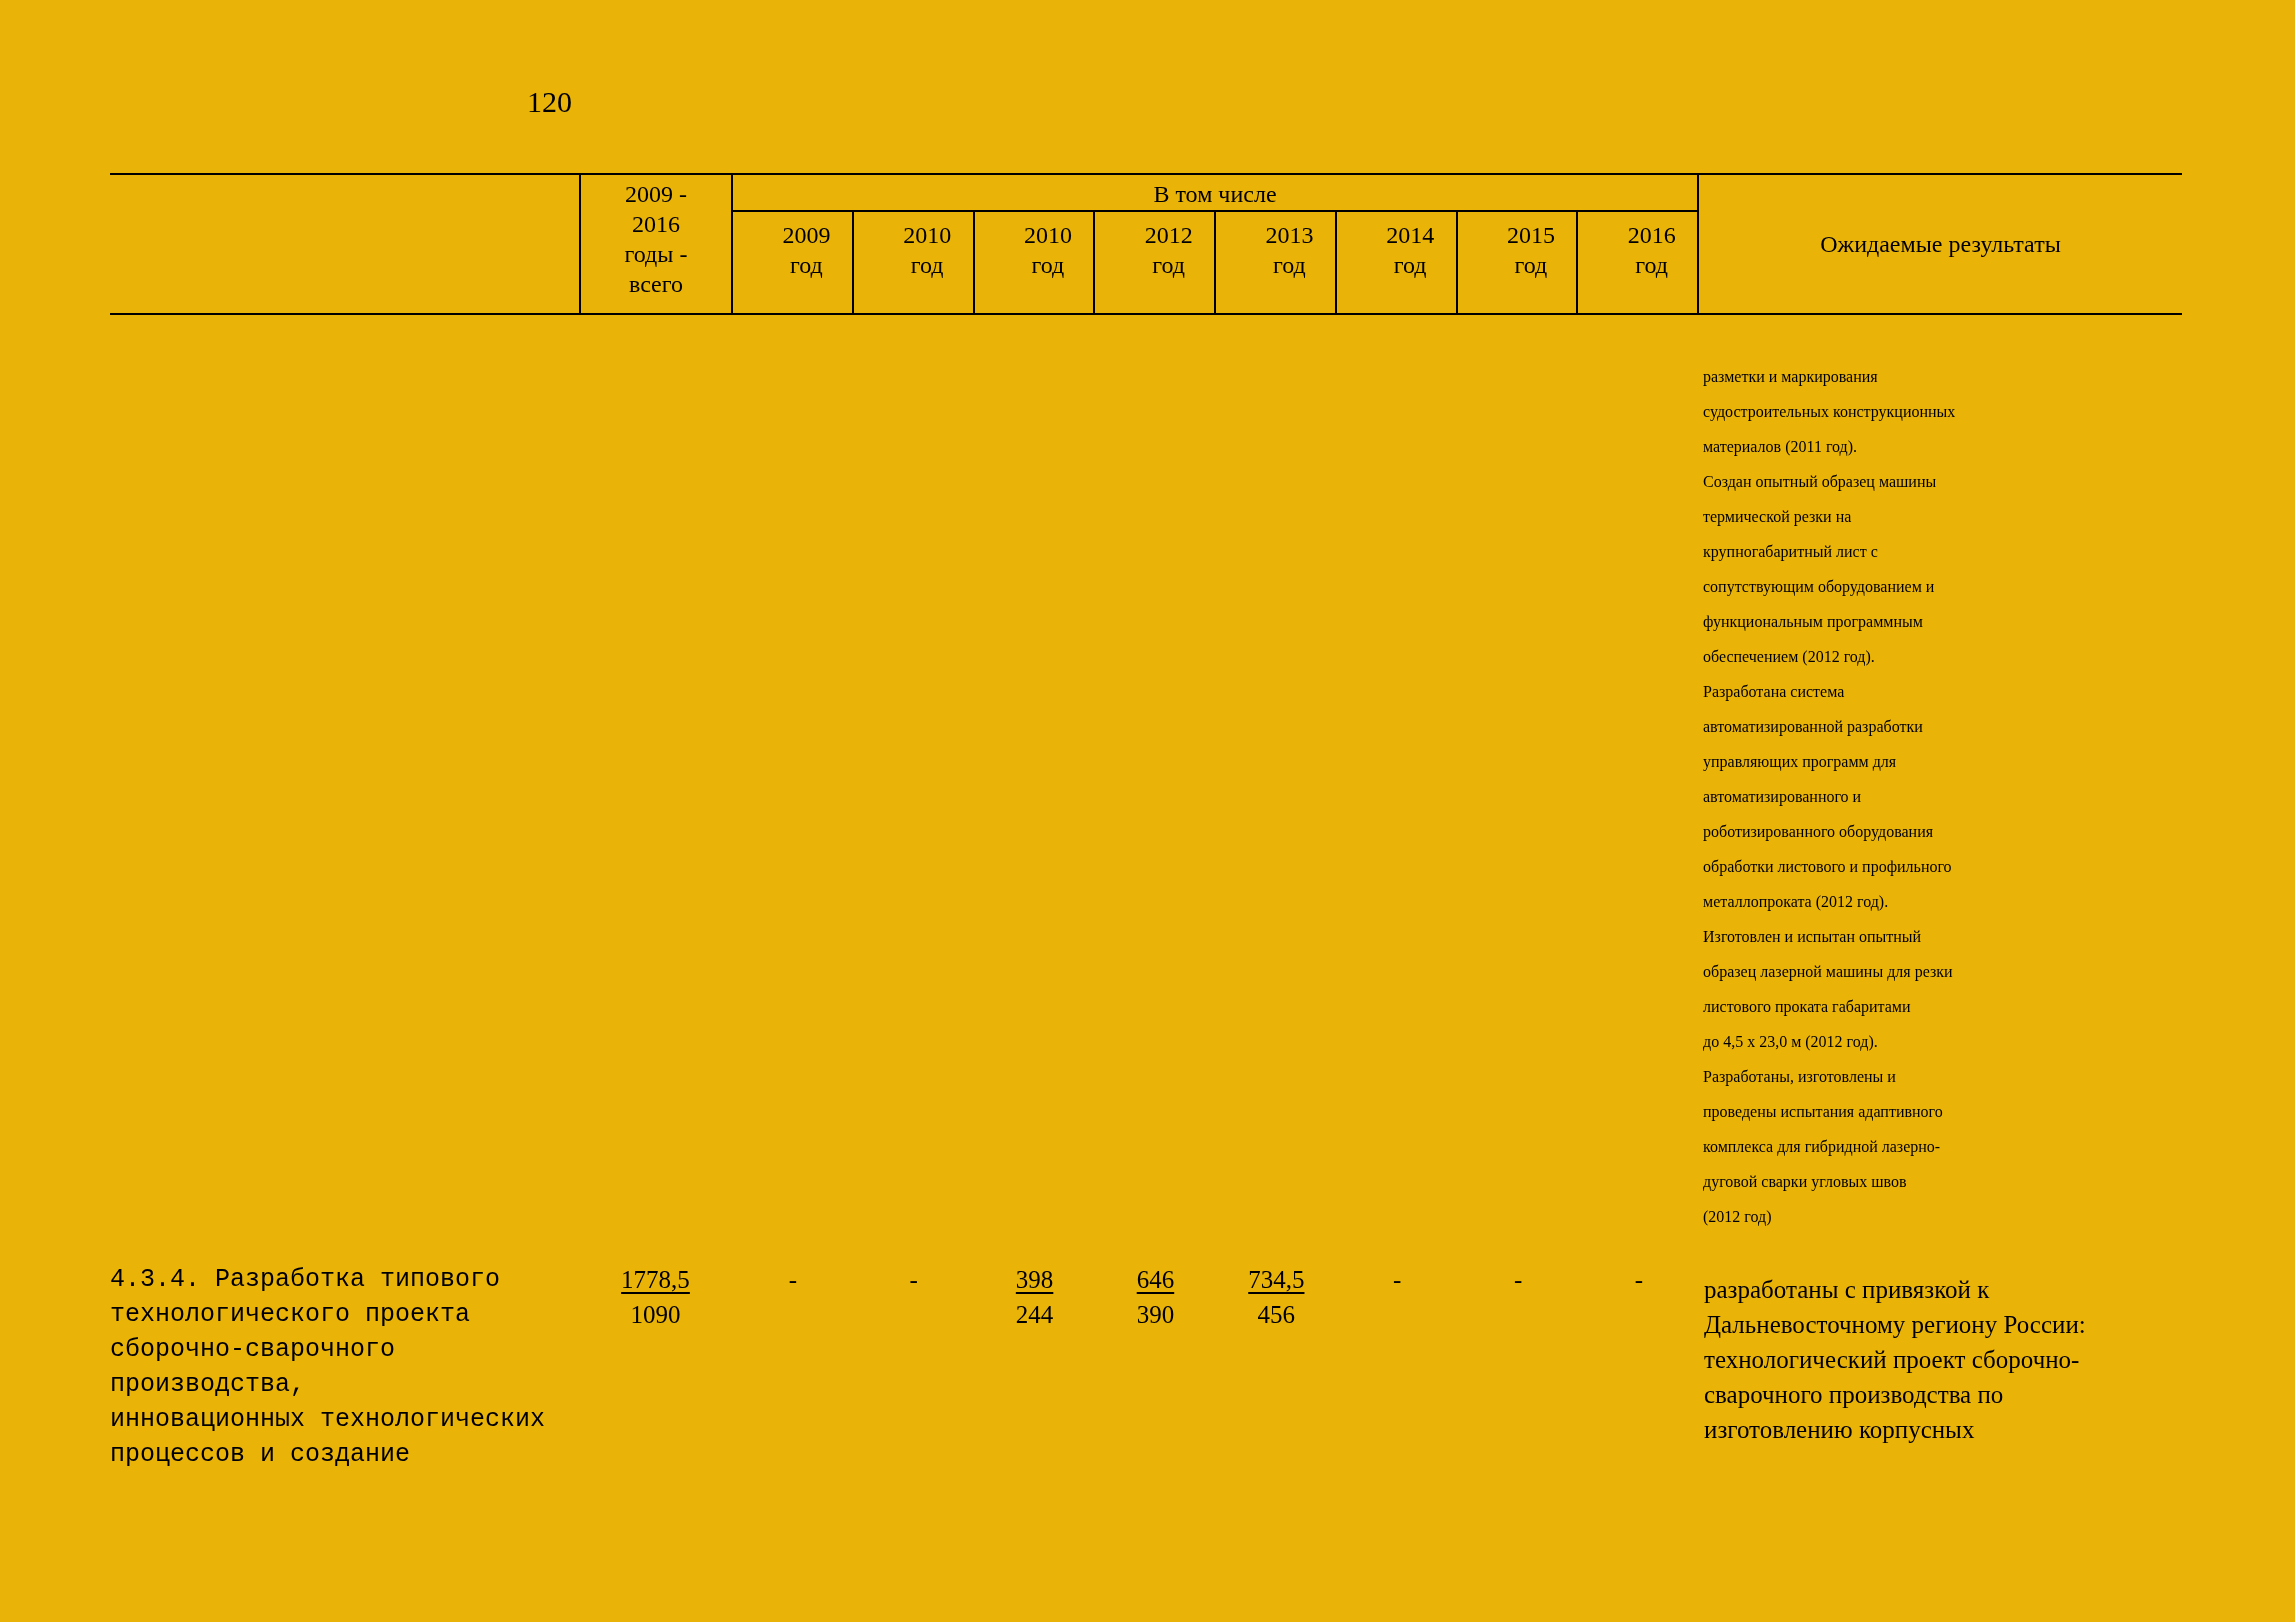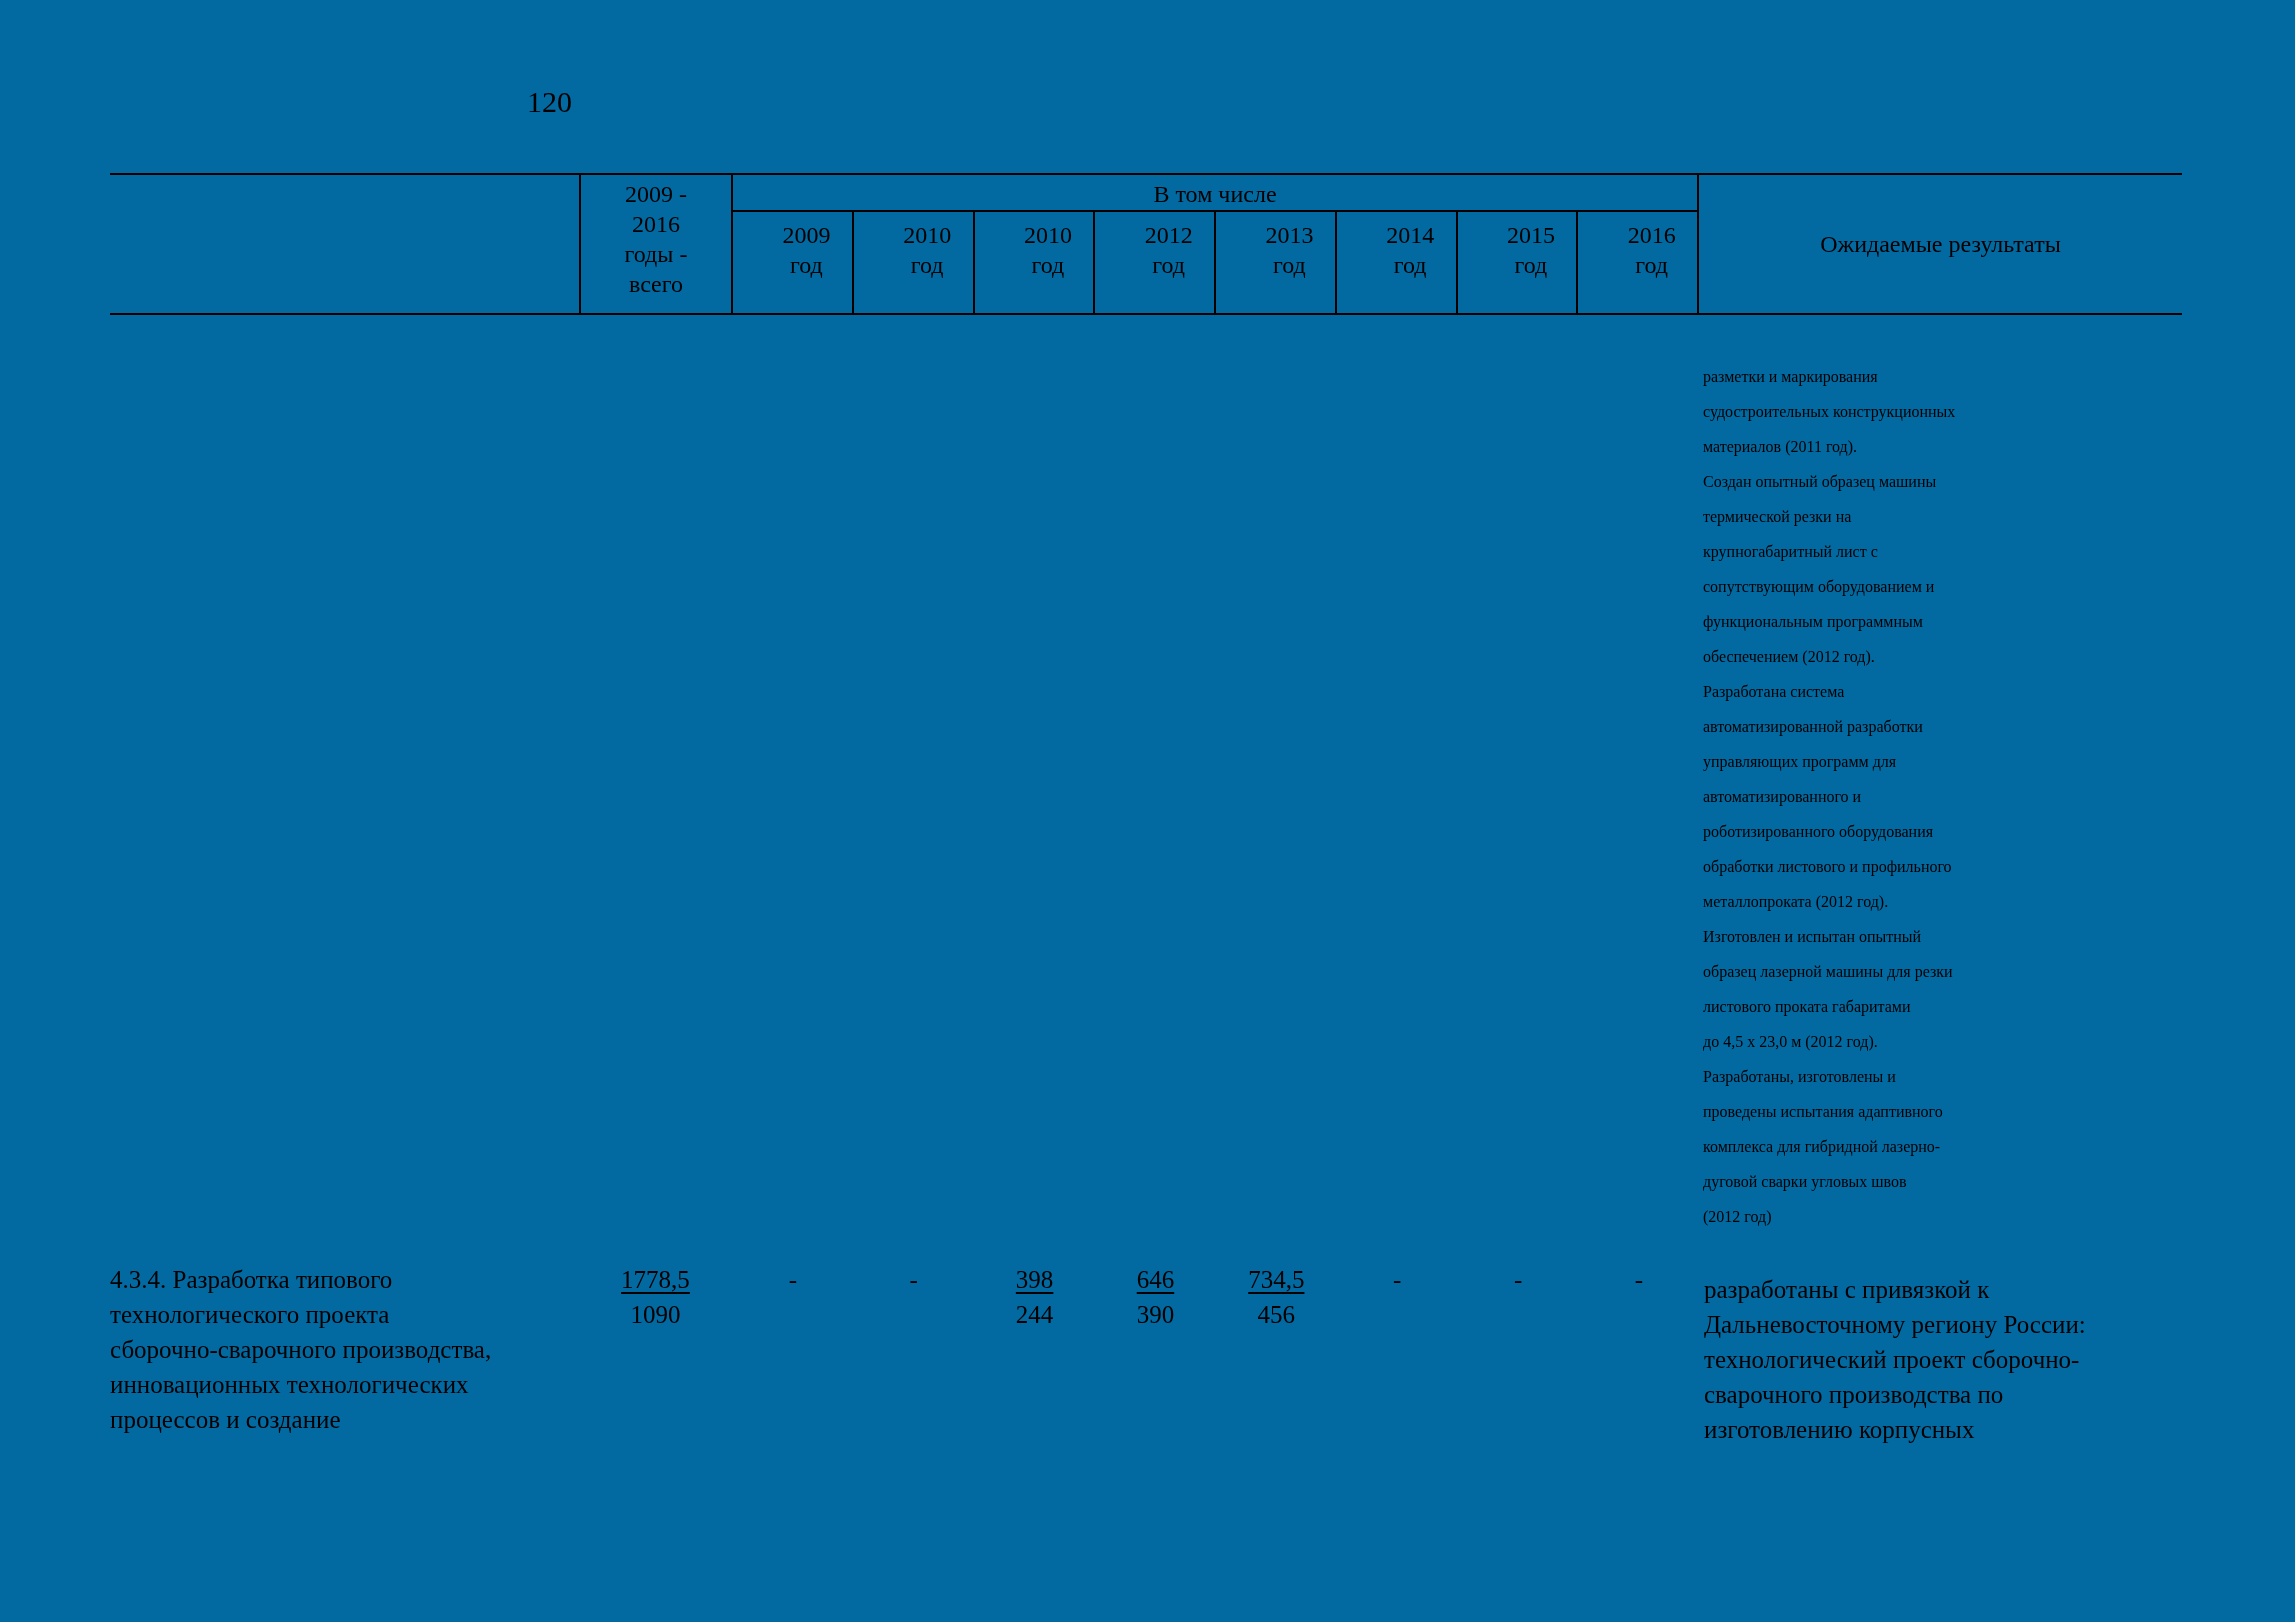"120" .page { background: #0369a1 -> #eab308 }
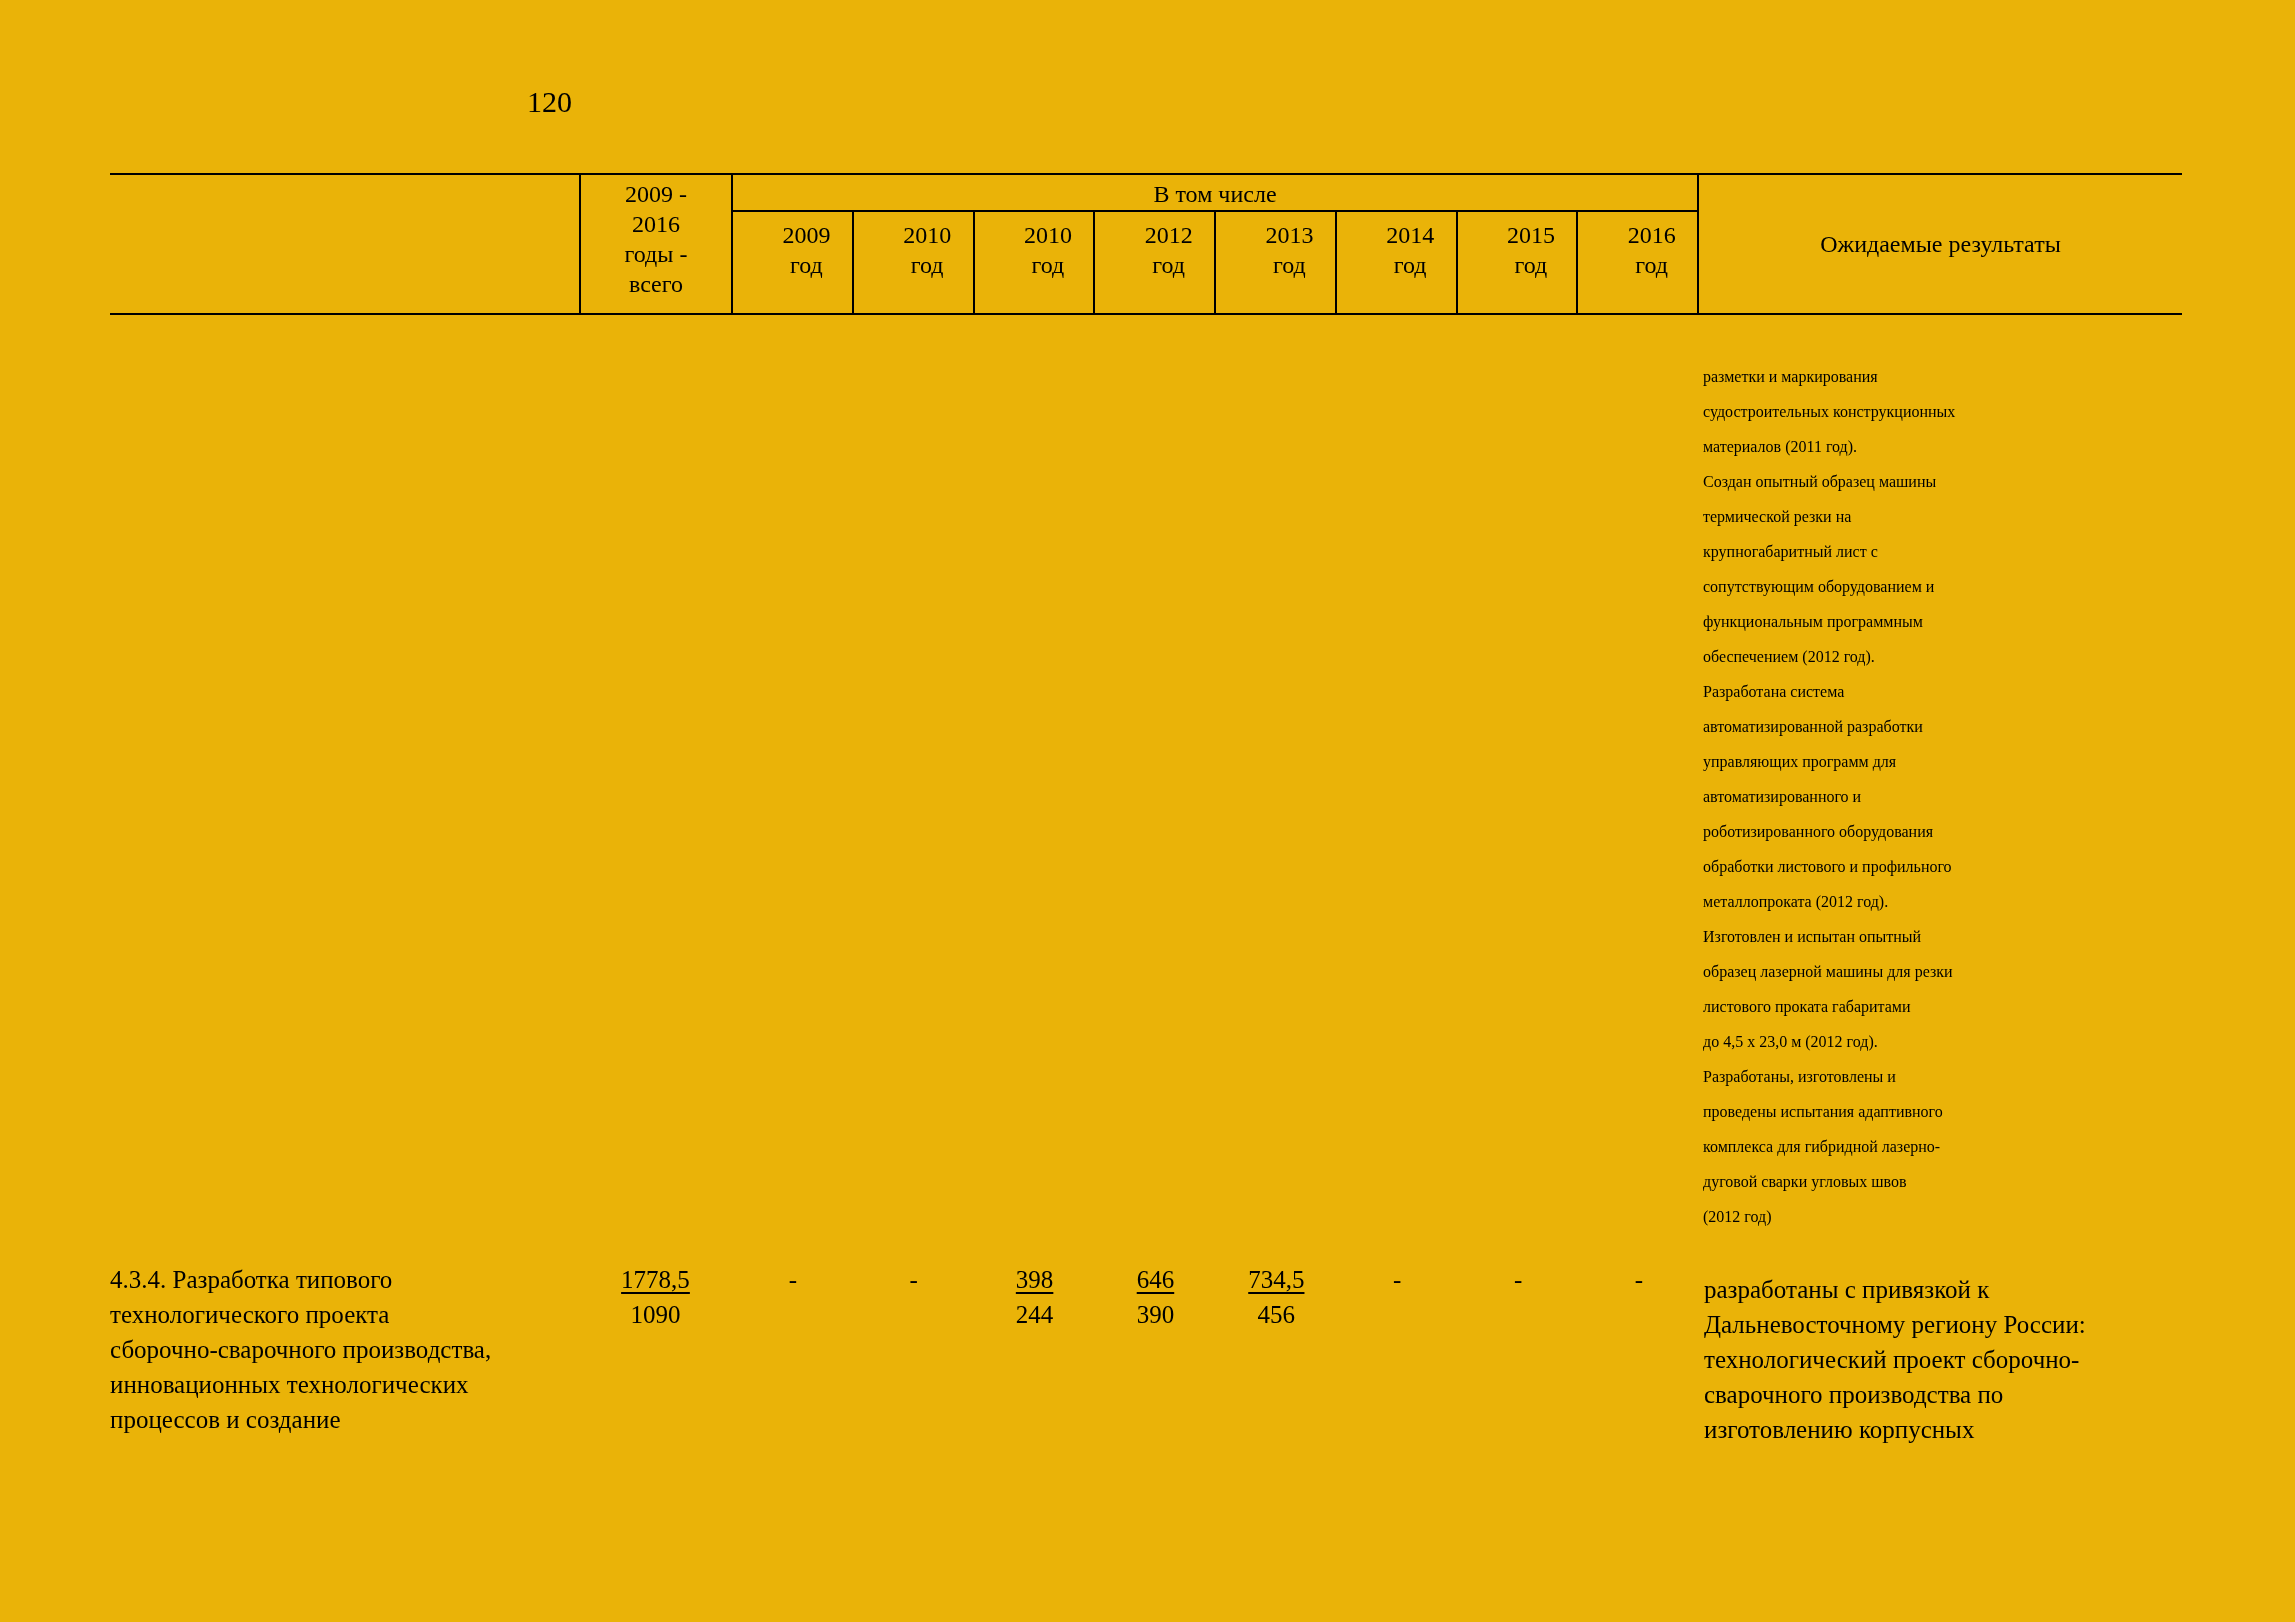"4.3.4. Разработка типового" .c-name { font-family: none -> Liberation Mono, monospace }
